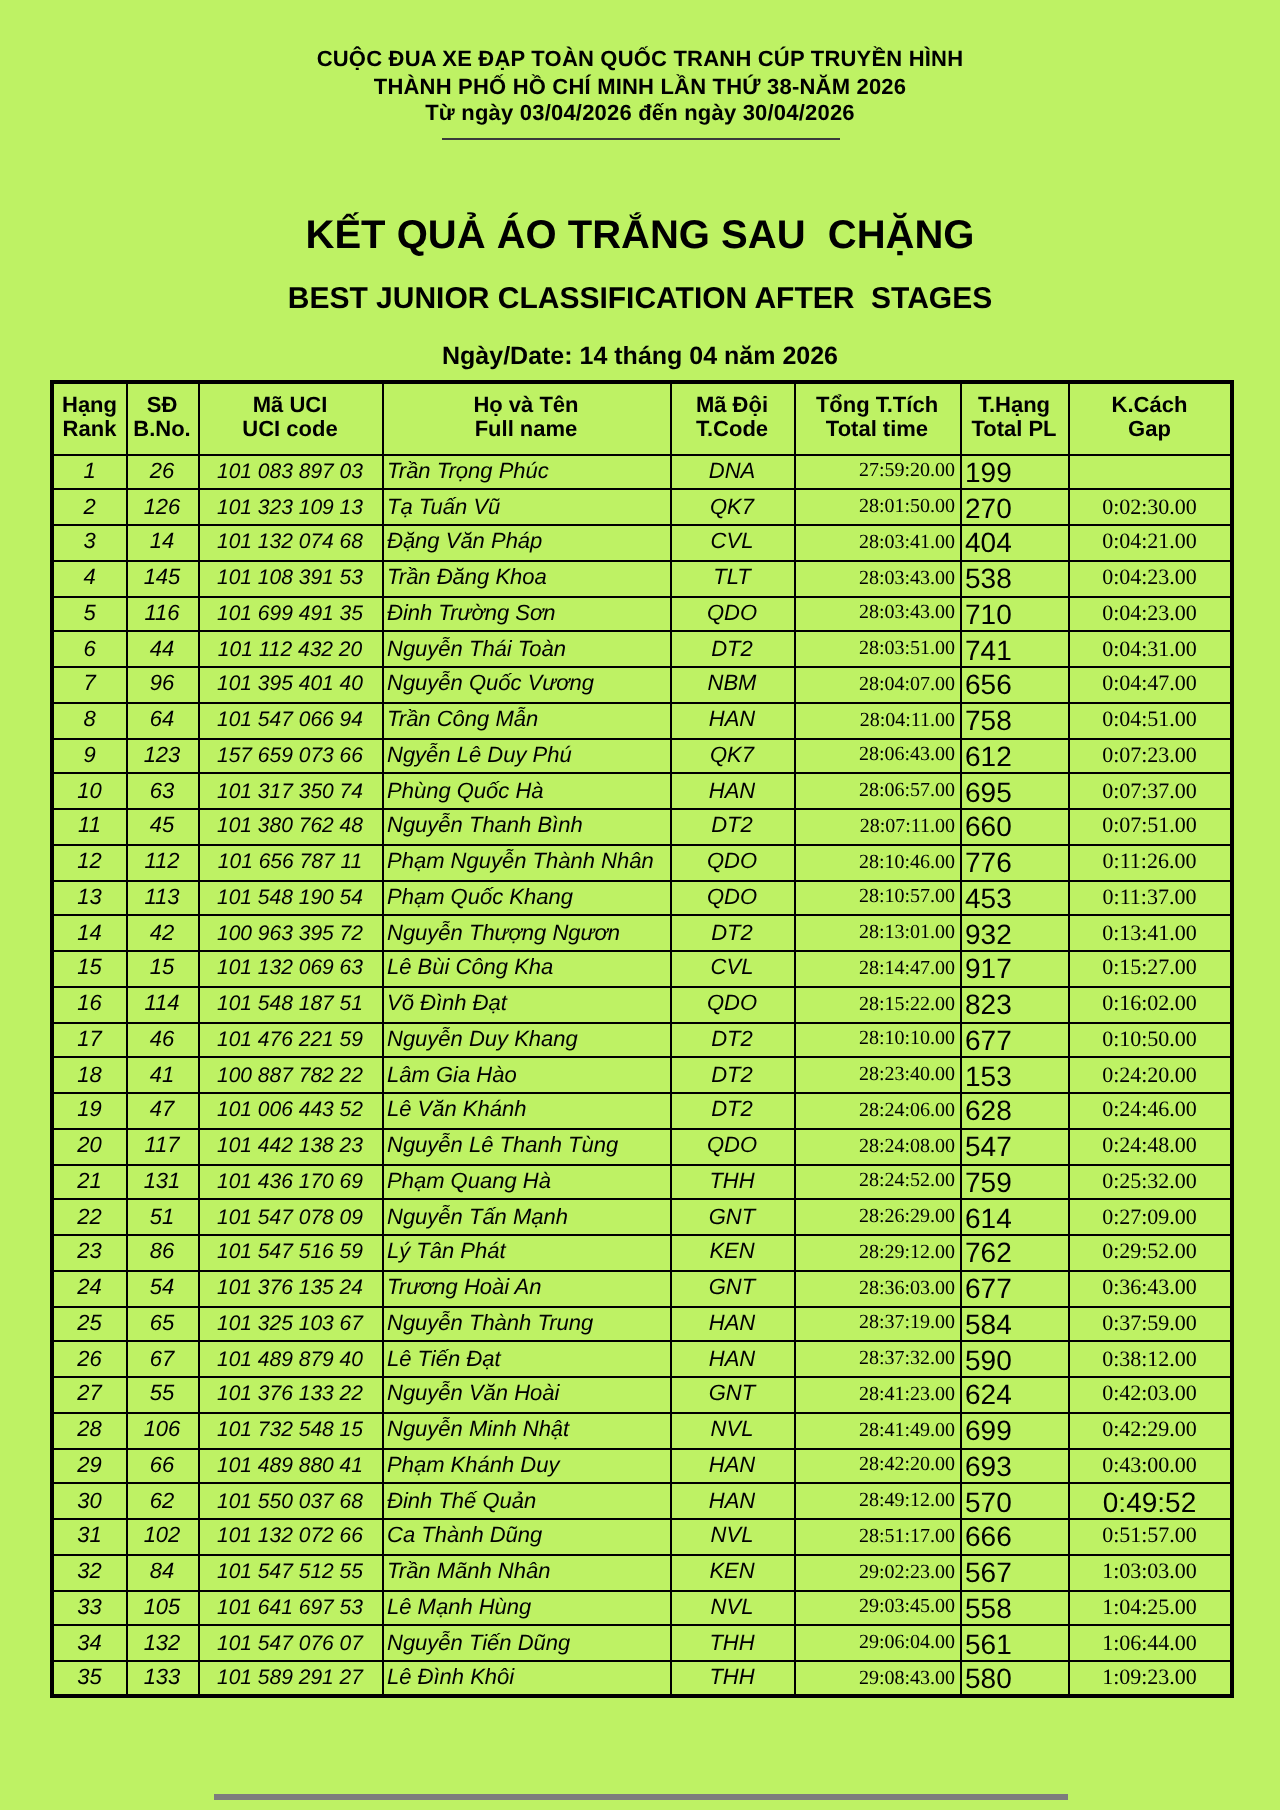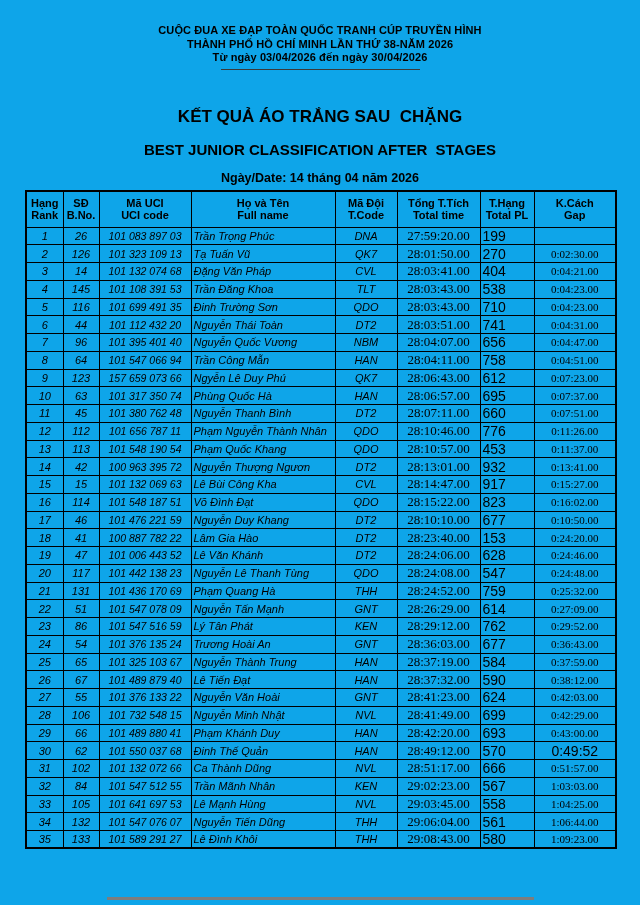"CUỘC ĐUA XE ĐẠP TOÀN" .page { background: #0ea5e9 -> #bef264 }
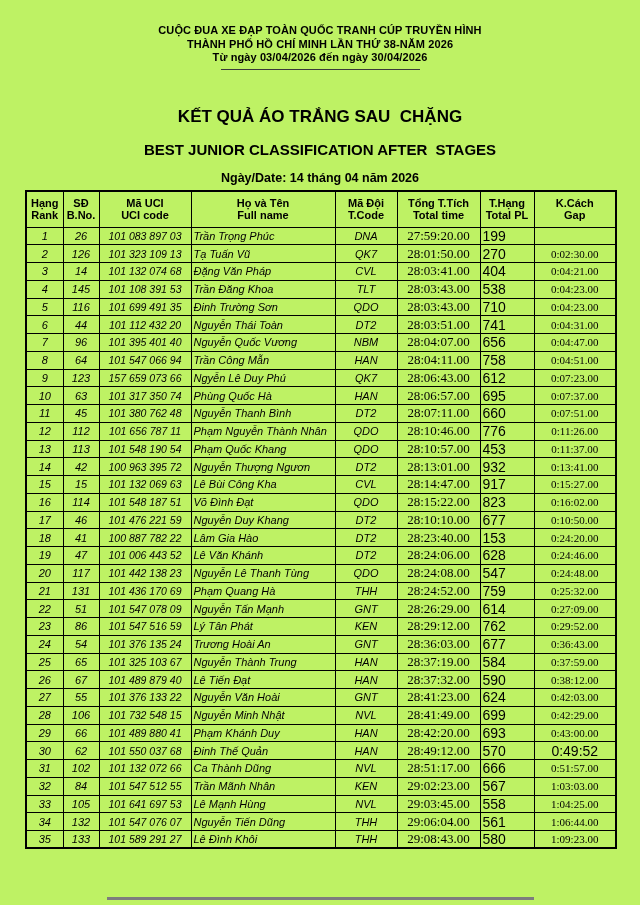"KẾT QUẢ ÁO TRẮNG SAU" .title-vi { font-size: 17px -> 20px }
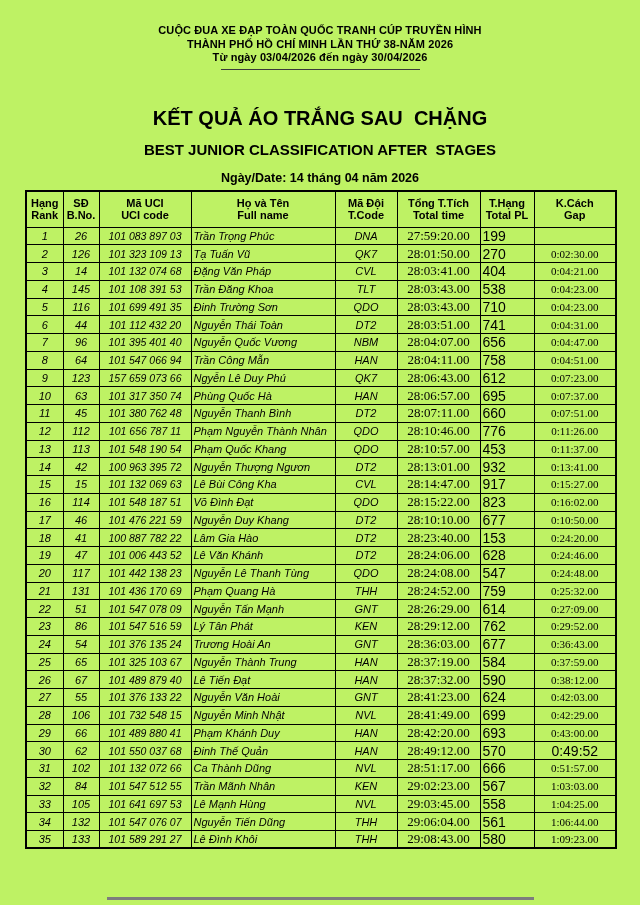"27:59:20.00" .c-time { font-size: 13px -> 10px; text-align: center -> right }
